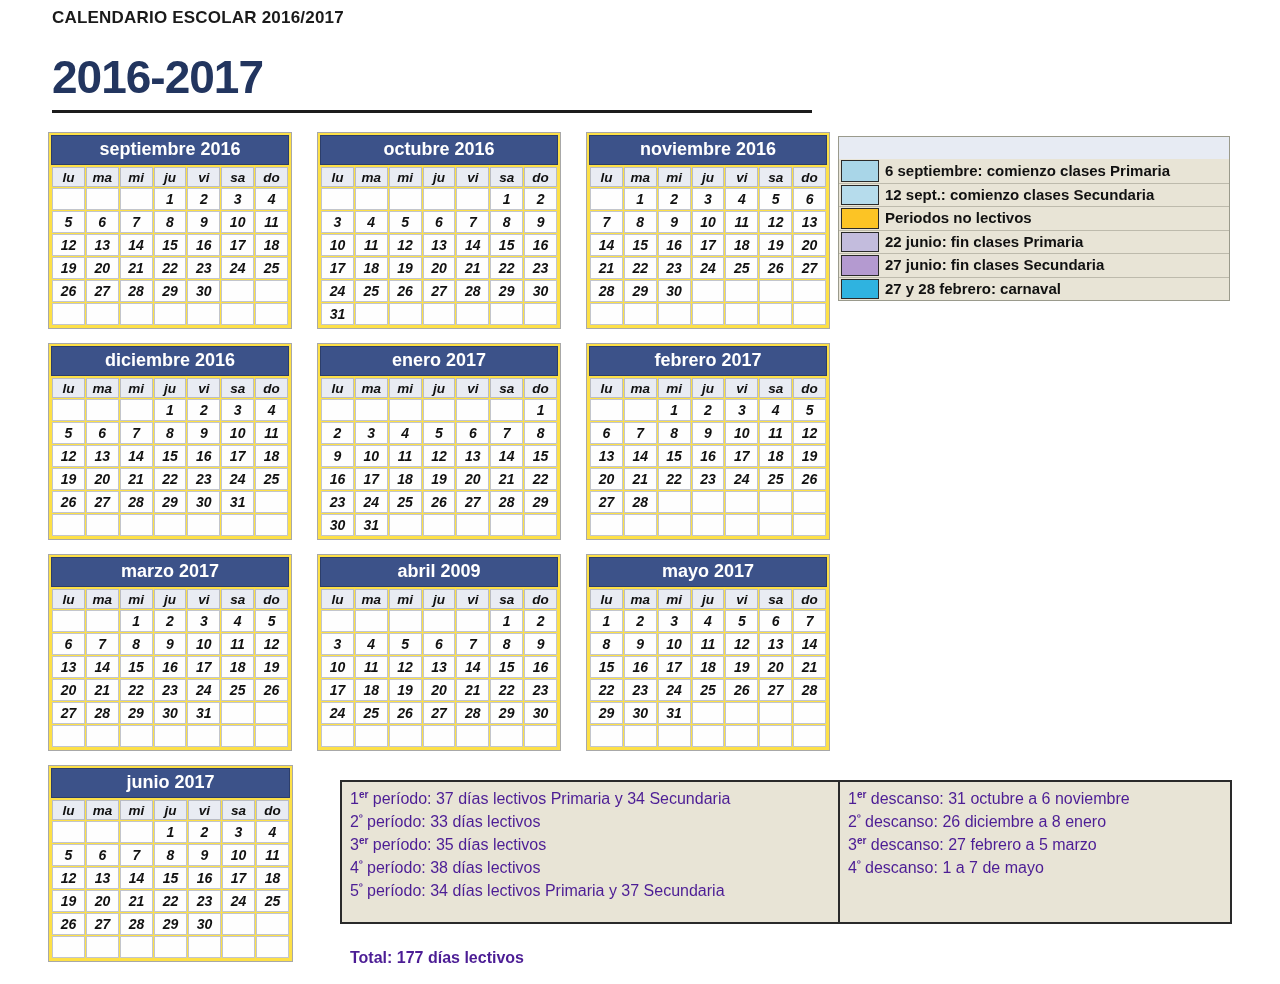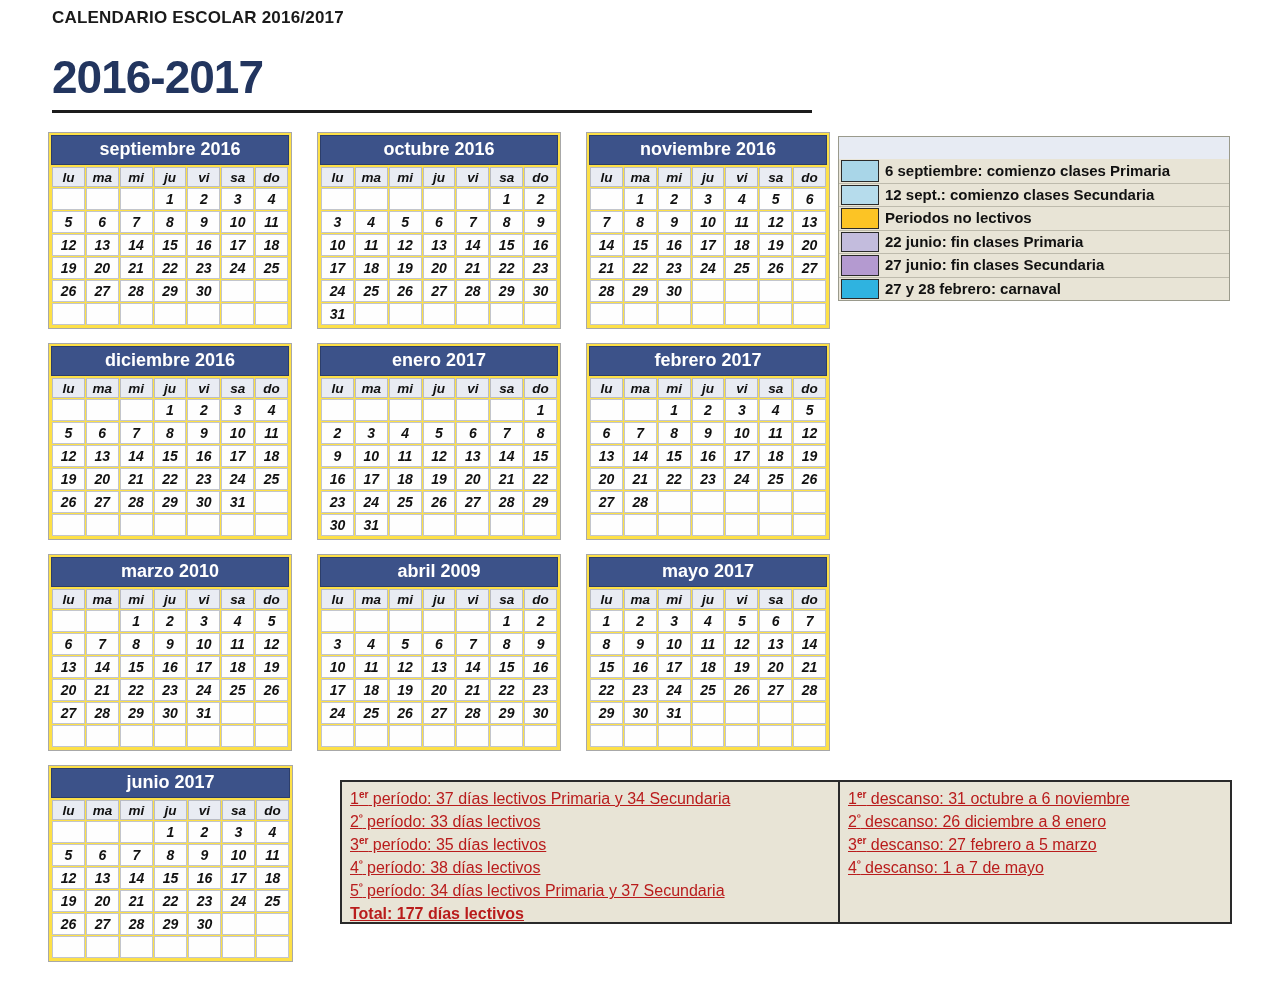"marzo 2010" div.m-head { text: 2010 -> 2017 }
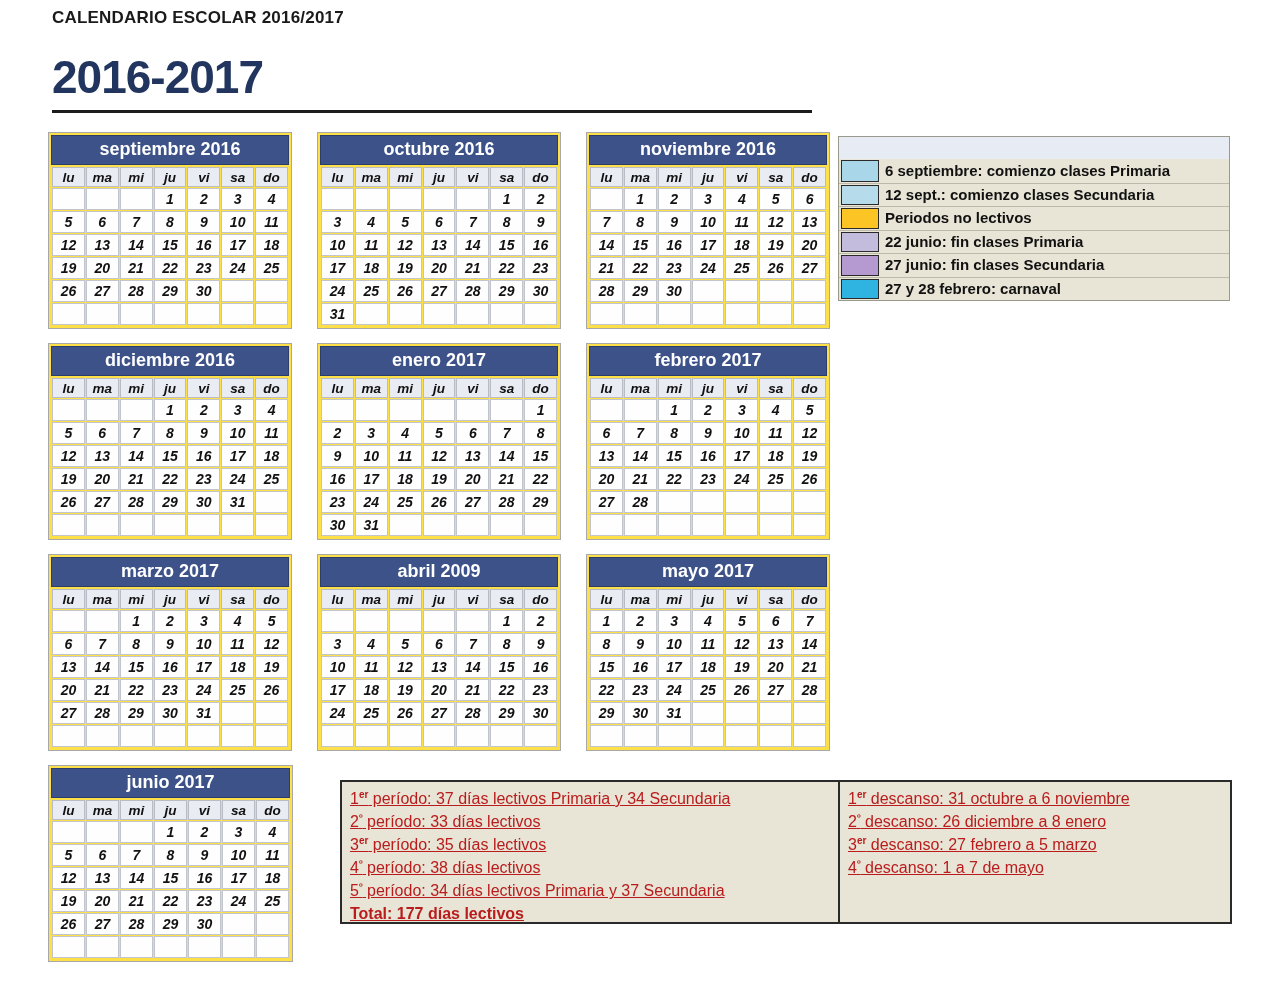"1er período: 37 días lectivos" .note-line { color: #b91c1c -> #4c1d95; text-decoration: underline -> none }
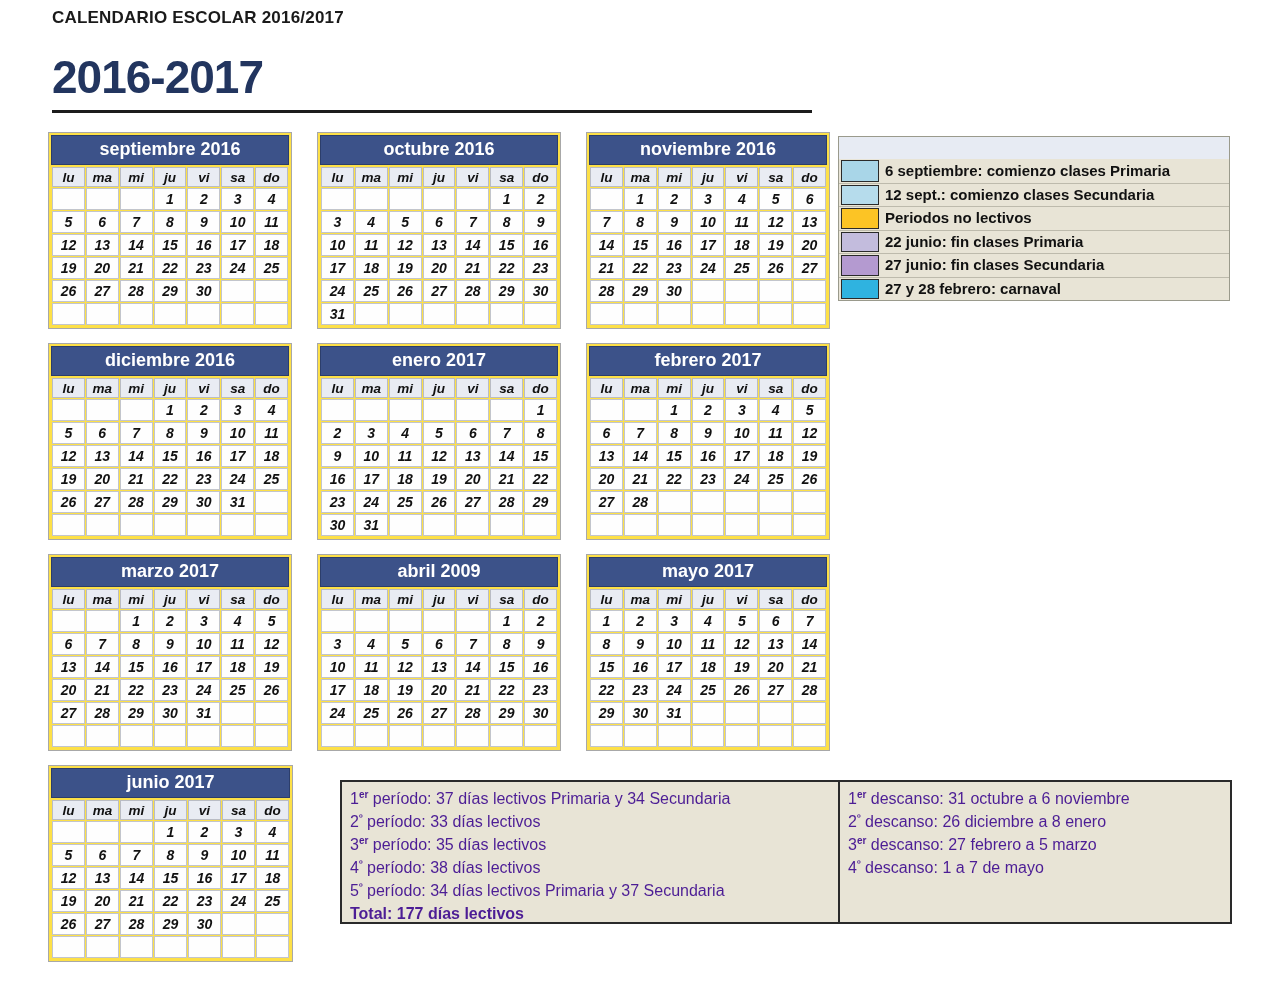"Total: 177 días lectivos" .note-line.bold { margin-top: none -> 44px }
